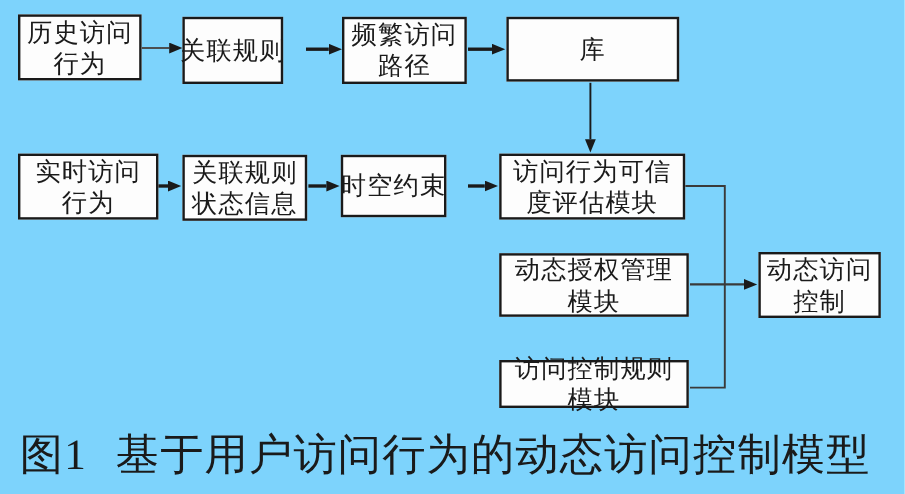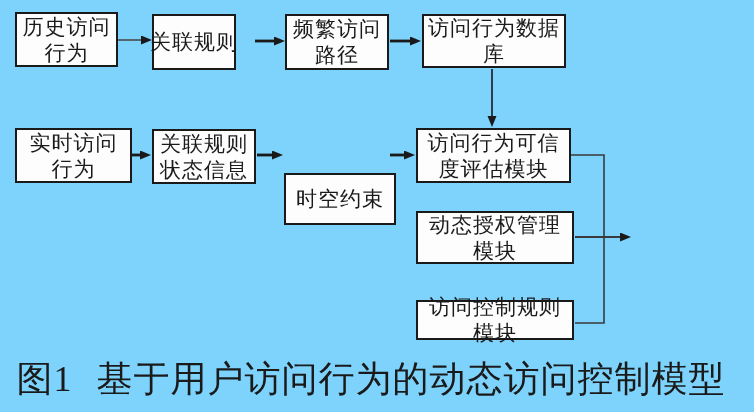"访问行为数据" span { html: <span>访问行为数据</span> -> none }
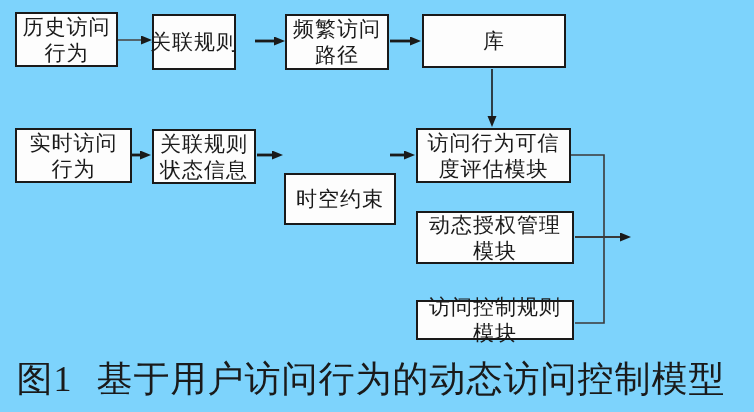"时空约束" #node-spacetime { margin-top: 44px -> none; width: 112px -> 88px }
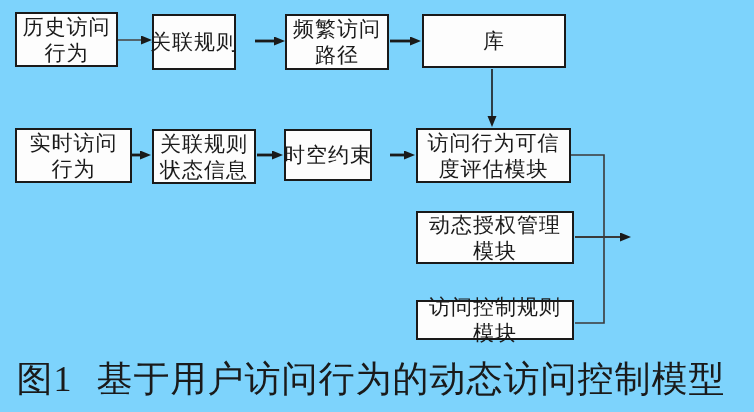"动态访问" div.node { html: none -> <div> <span>动态访问</span> <span>控制</span> </div> }
